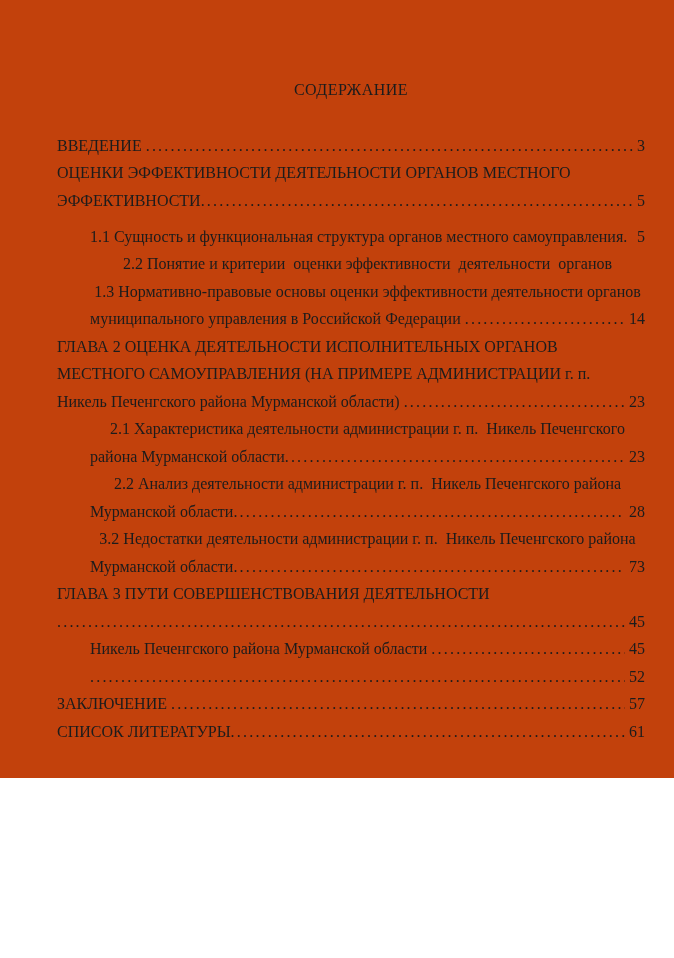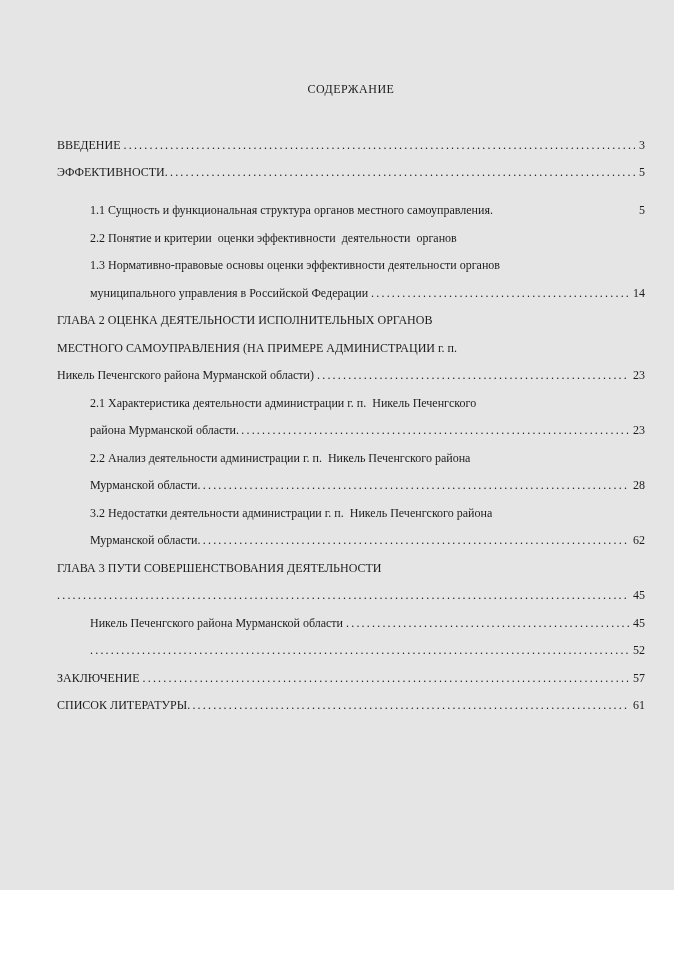"СОДЕРЖАНИЕ" .page { background: #e5e5e5 -> #c2410c; font-size: 12px -> 16px; height: 890px -> 778px }
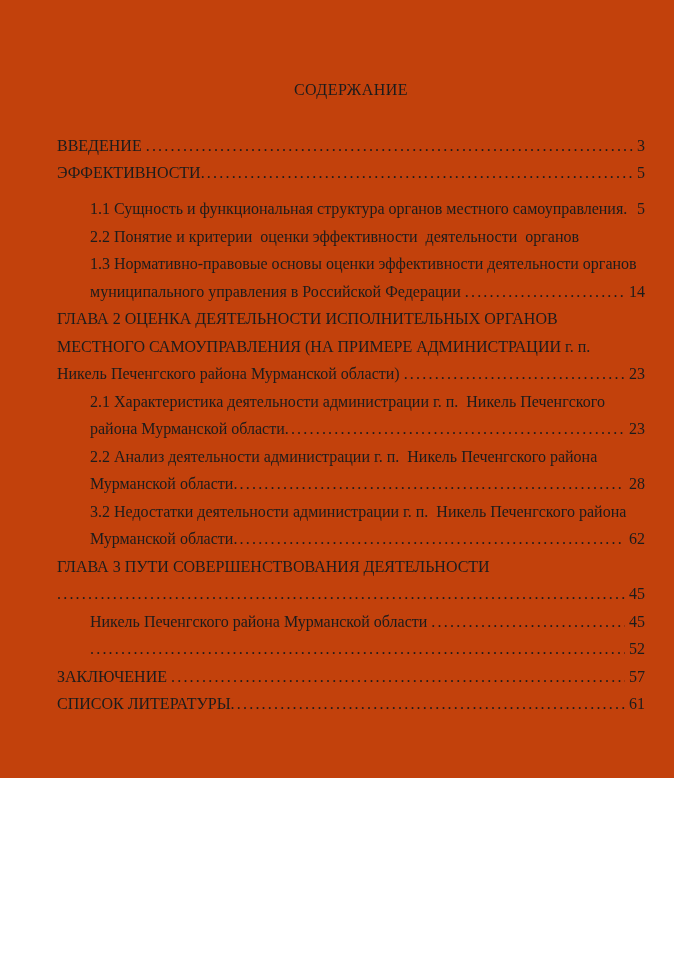"ОЦЕНКИ ЭФФЕКТИВНОСТИ ДЕЯТЕЛЬНОСТИ" div.line { html: none -> <div>ОЦЕНКИ ЭФФЕКТИВНОСТИ ДЕЯТЕЛЬНОСТИ ОРГАНОВ МЕСТНОГО</div> }
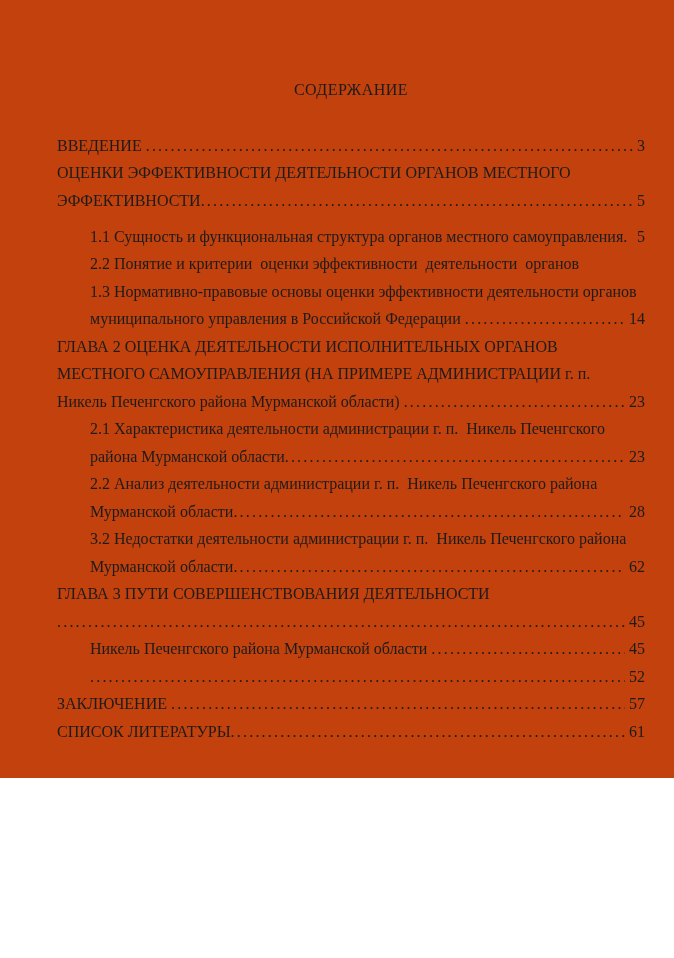"1.1 Сущность и функциональная структура" .entry.sub .line { text-align: none -> center }
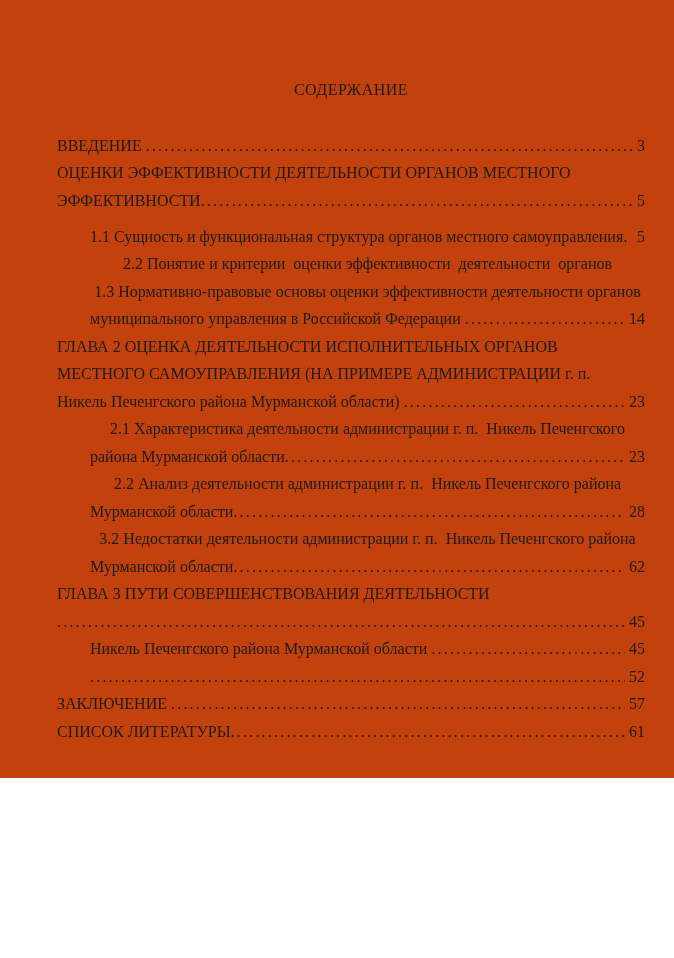"62" span.page-num { text: 62 -> 73 }
